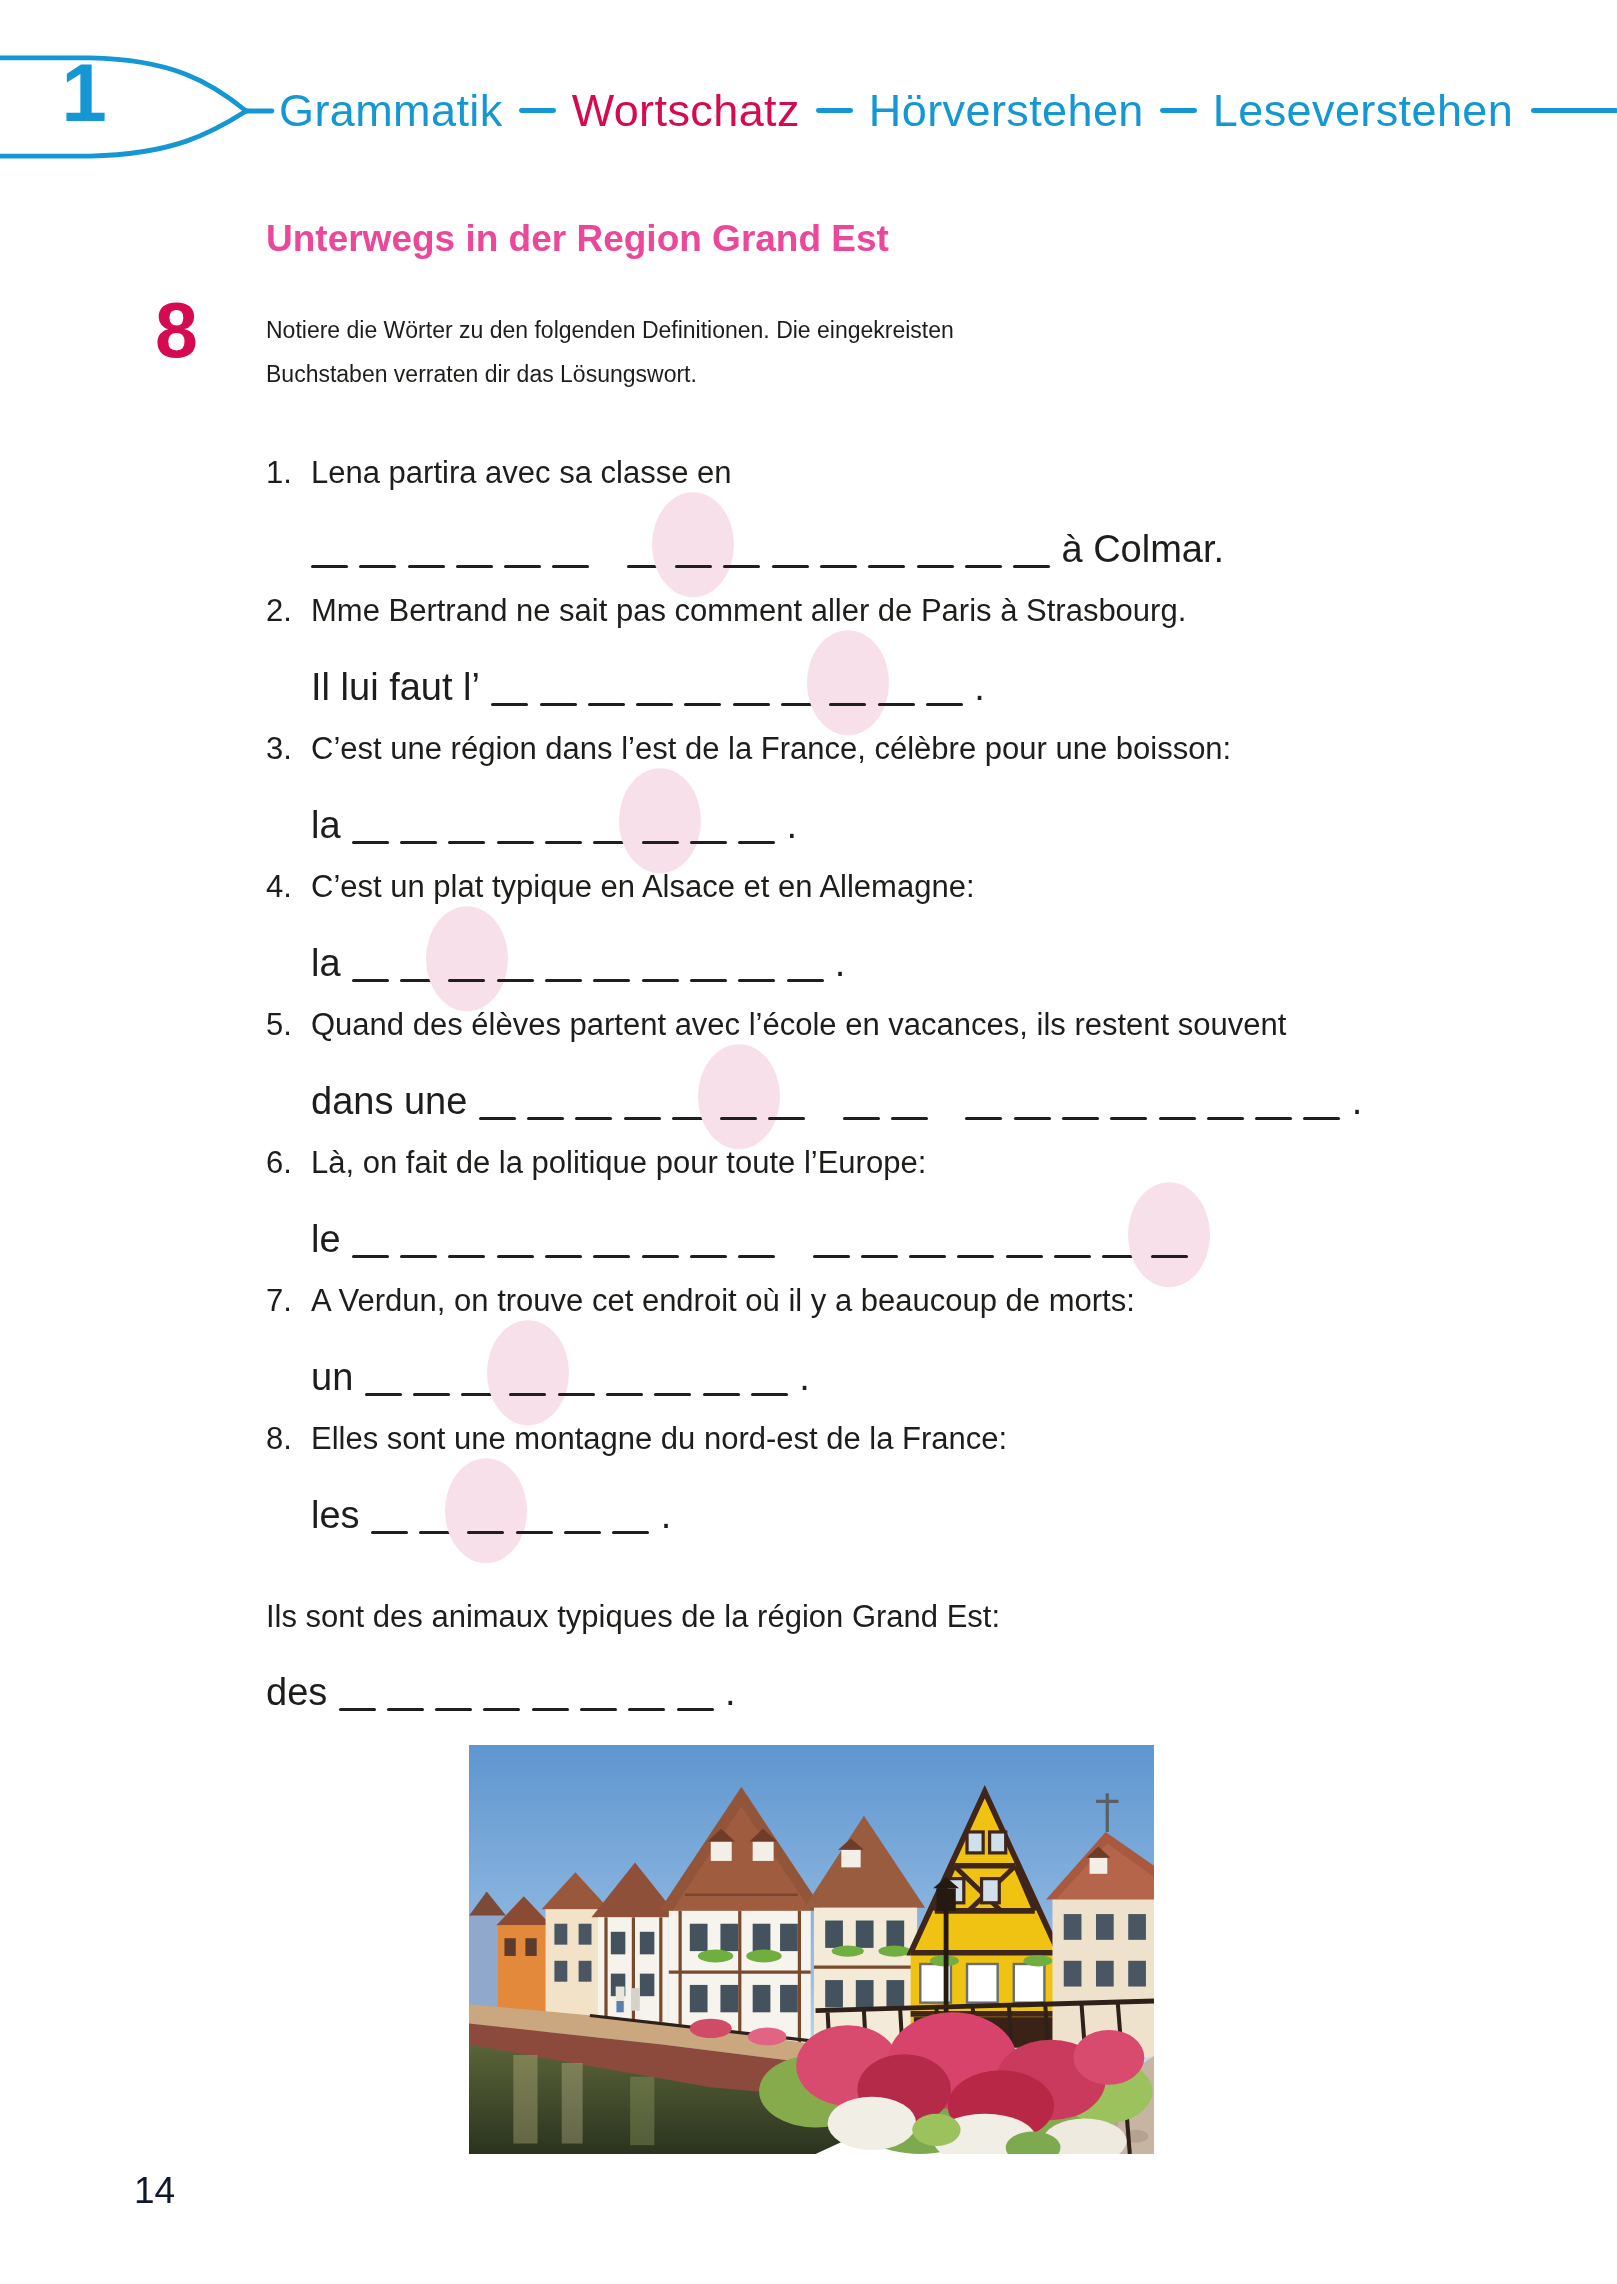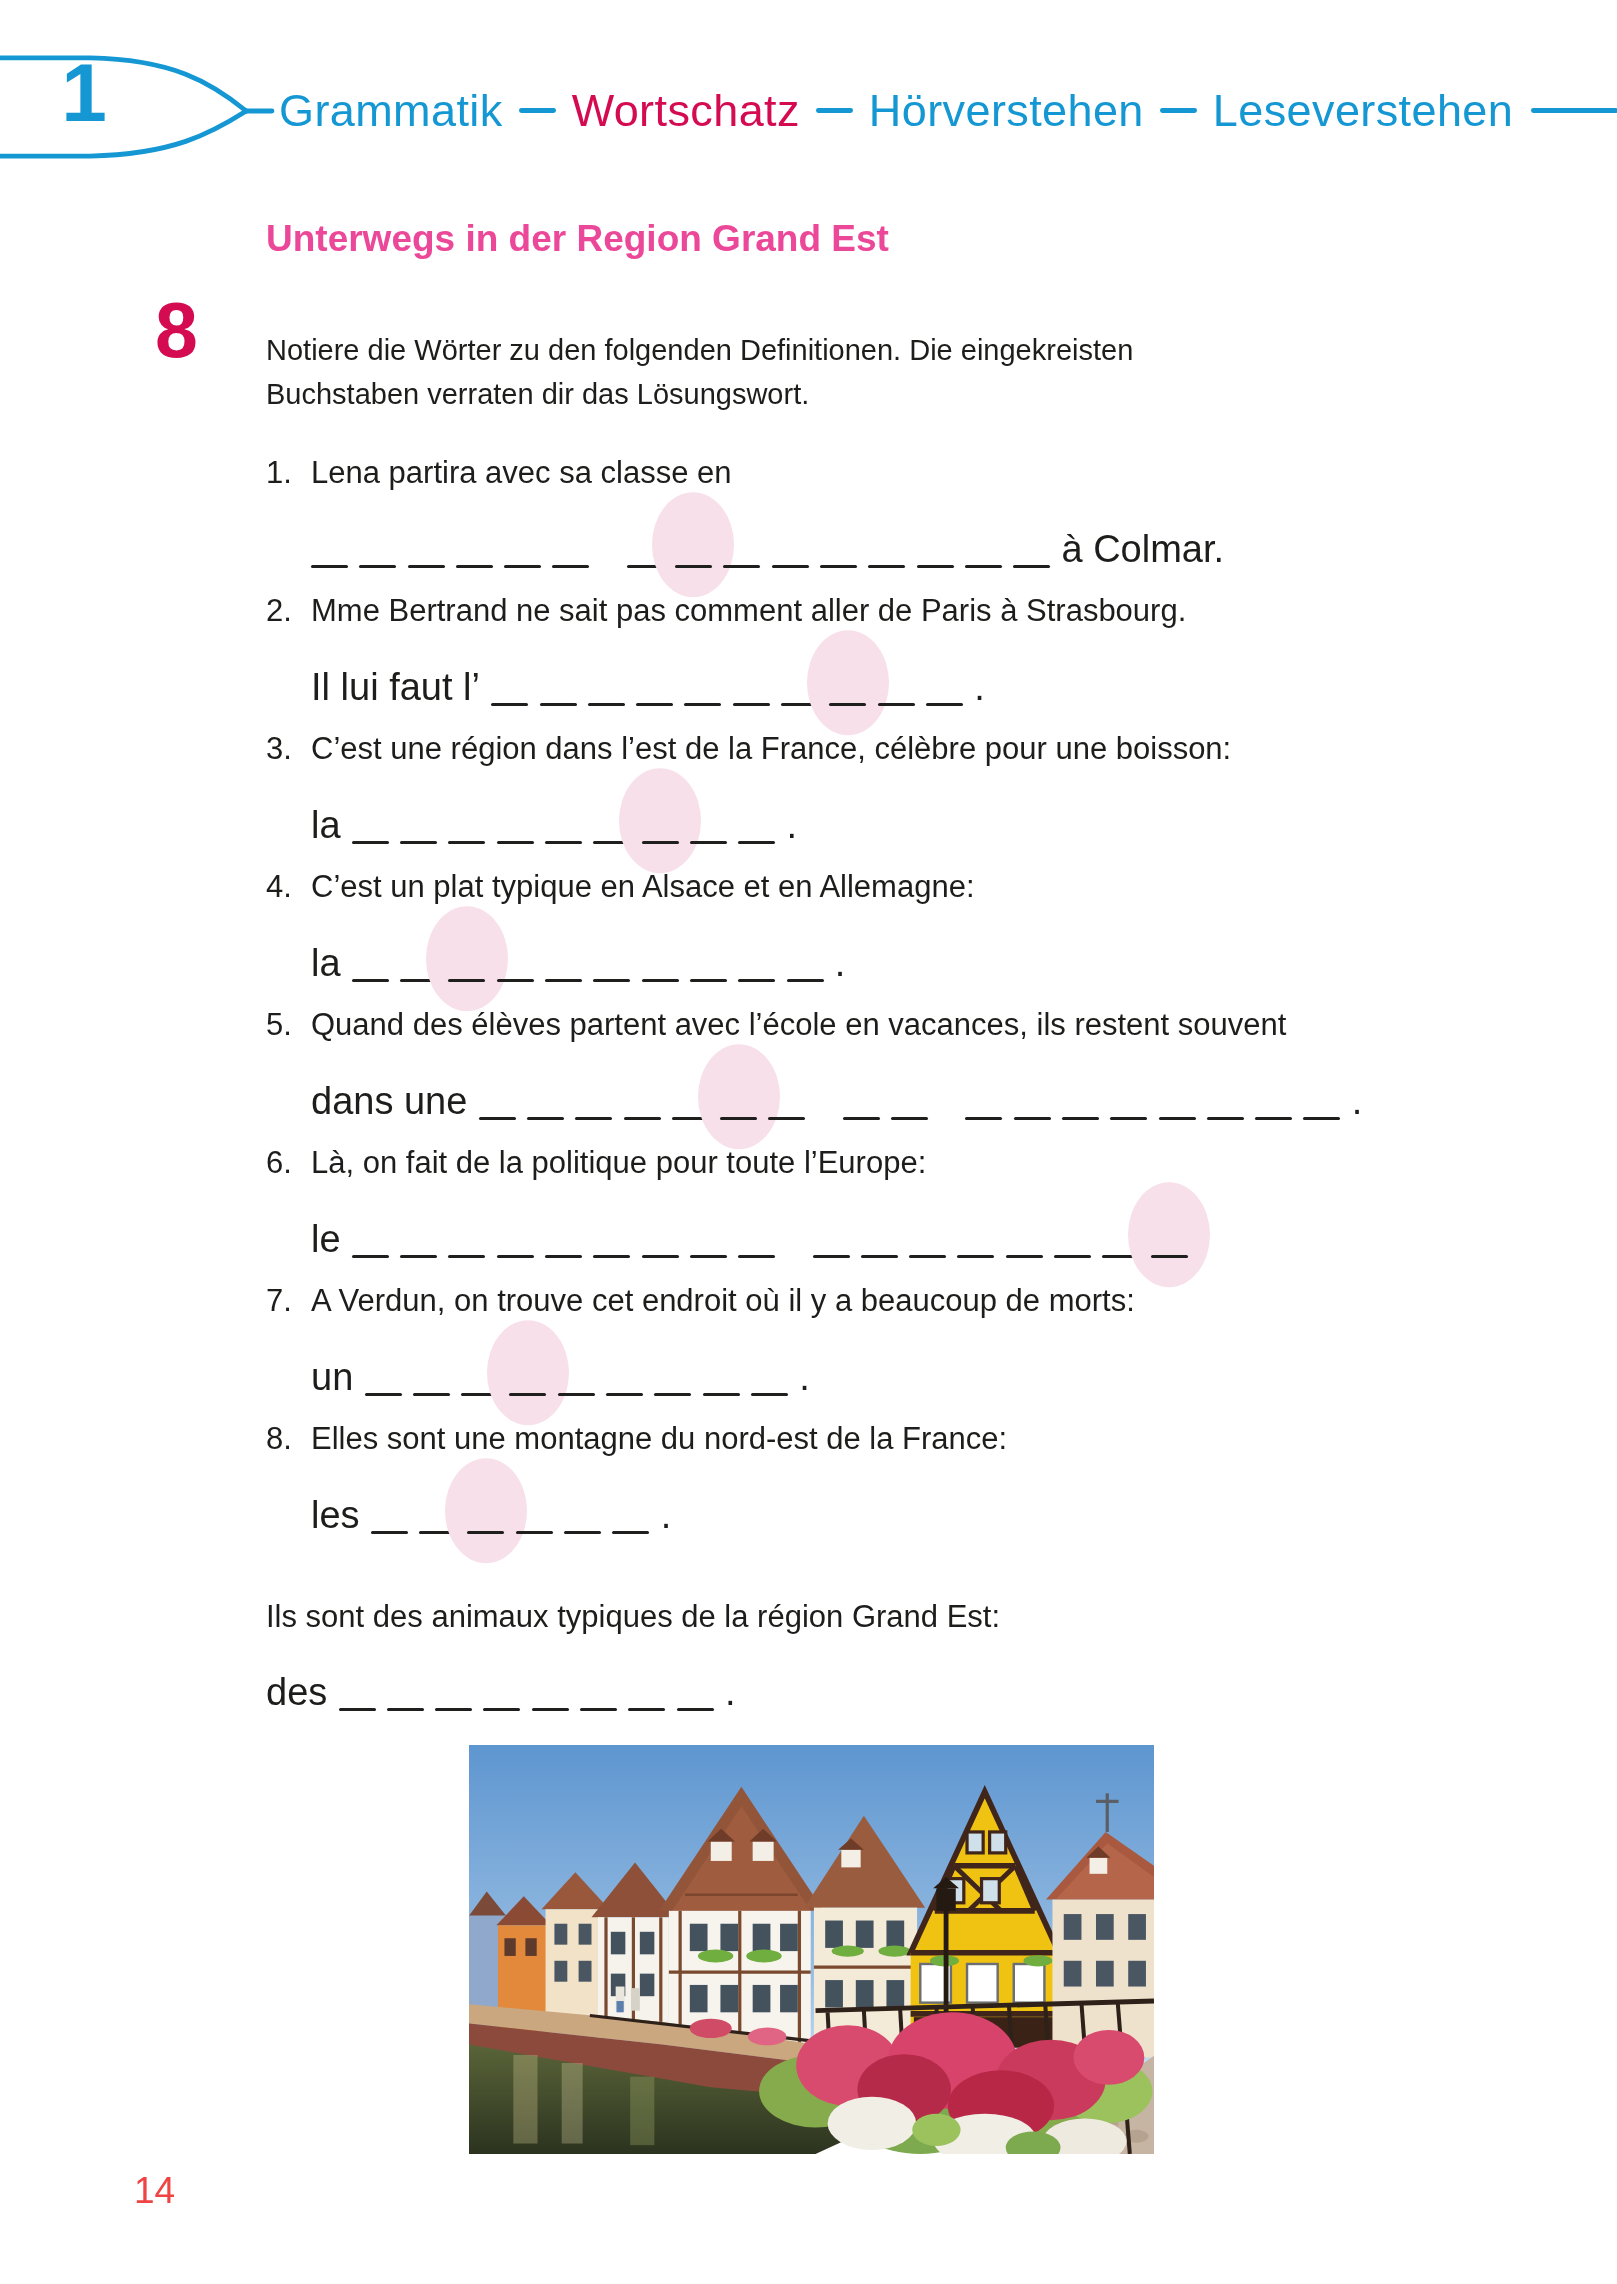"Notiere die Wörter zu den" .instruction { font-size: 29px -> 23px; top: 328px -> 308px }
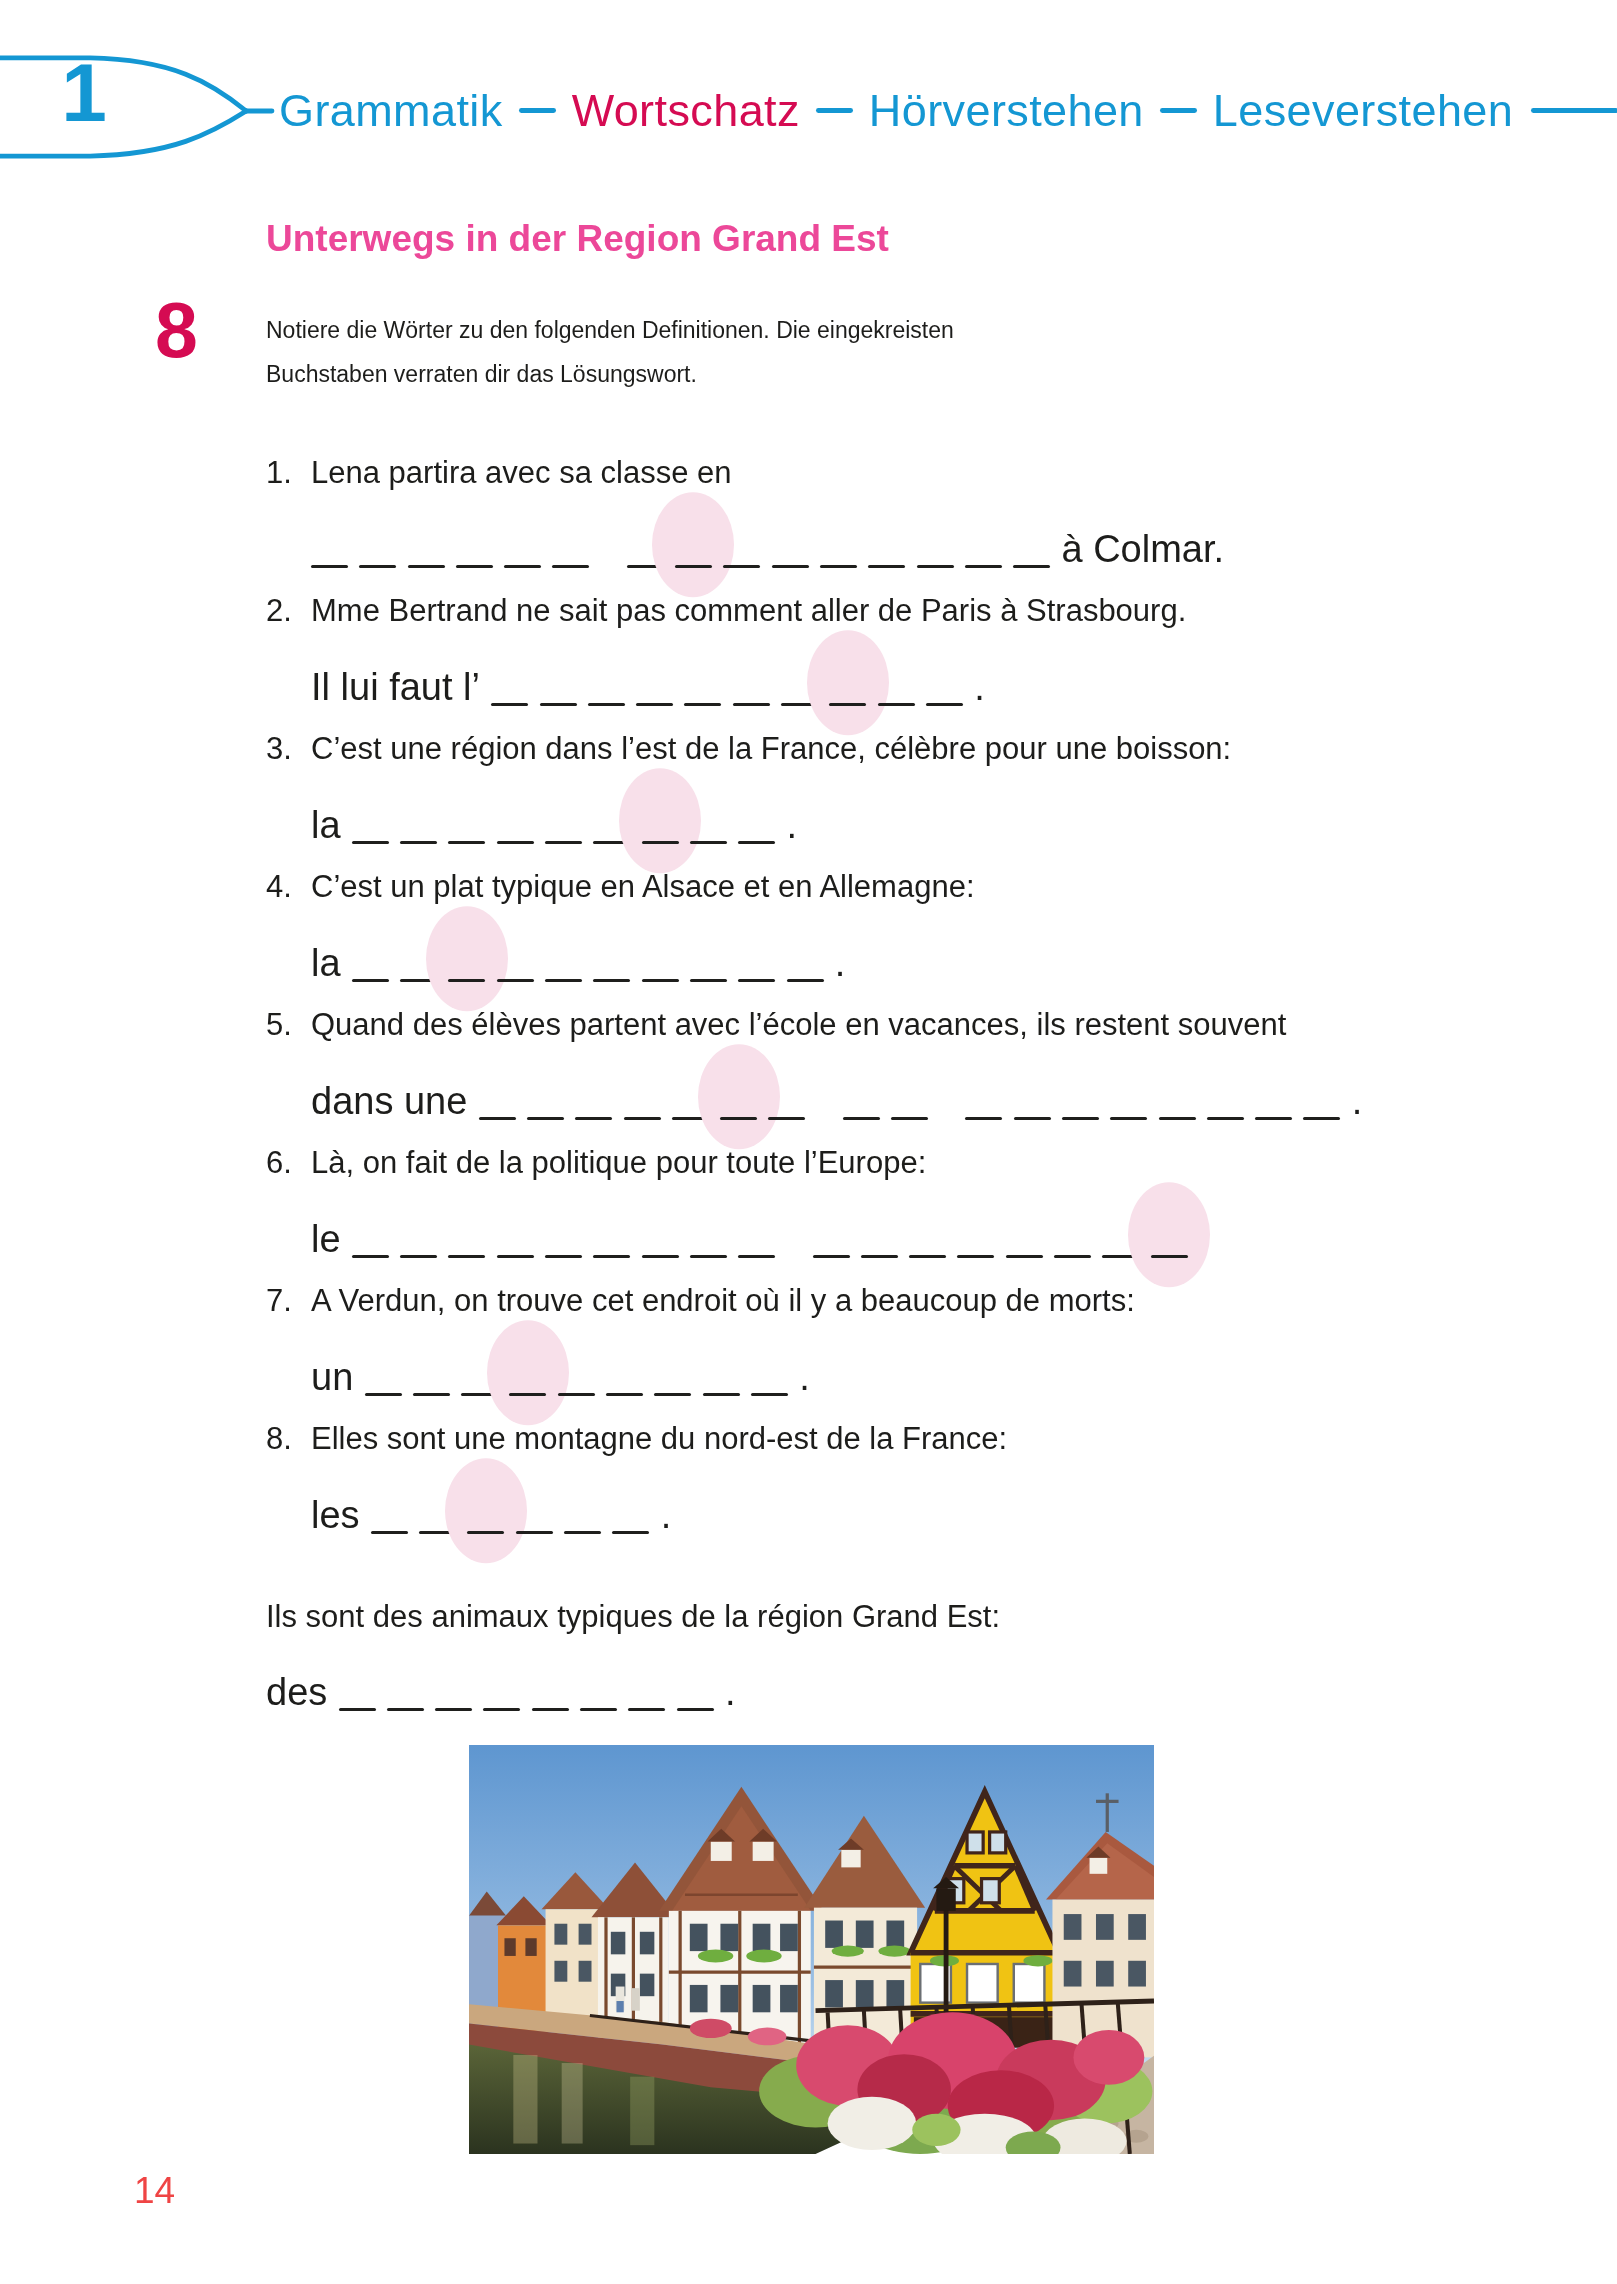"14" .page-number { color: #ef4444 -> #0f172a }
